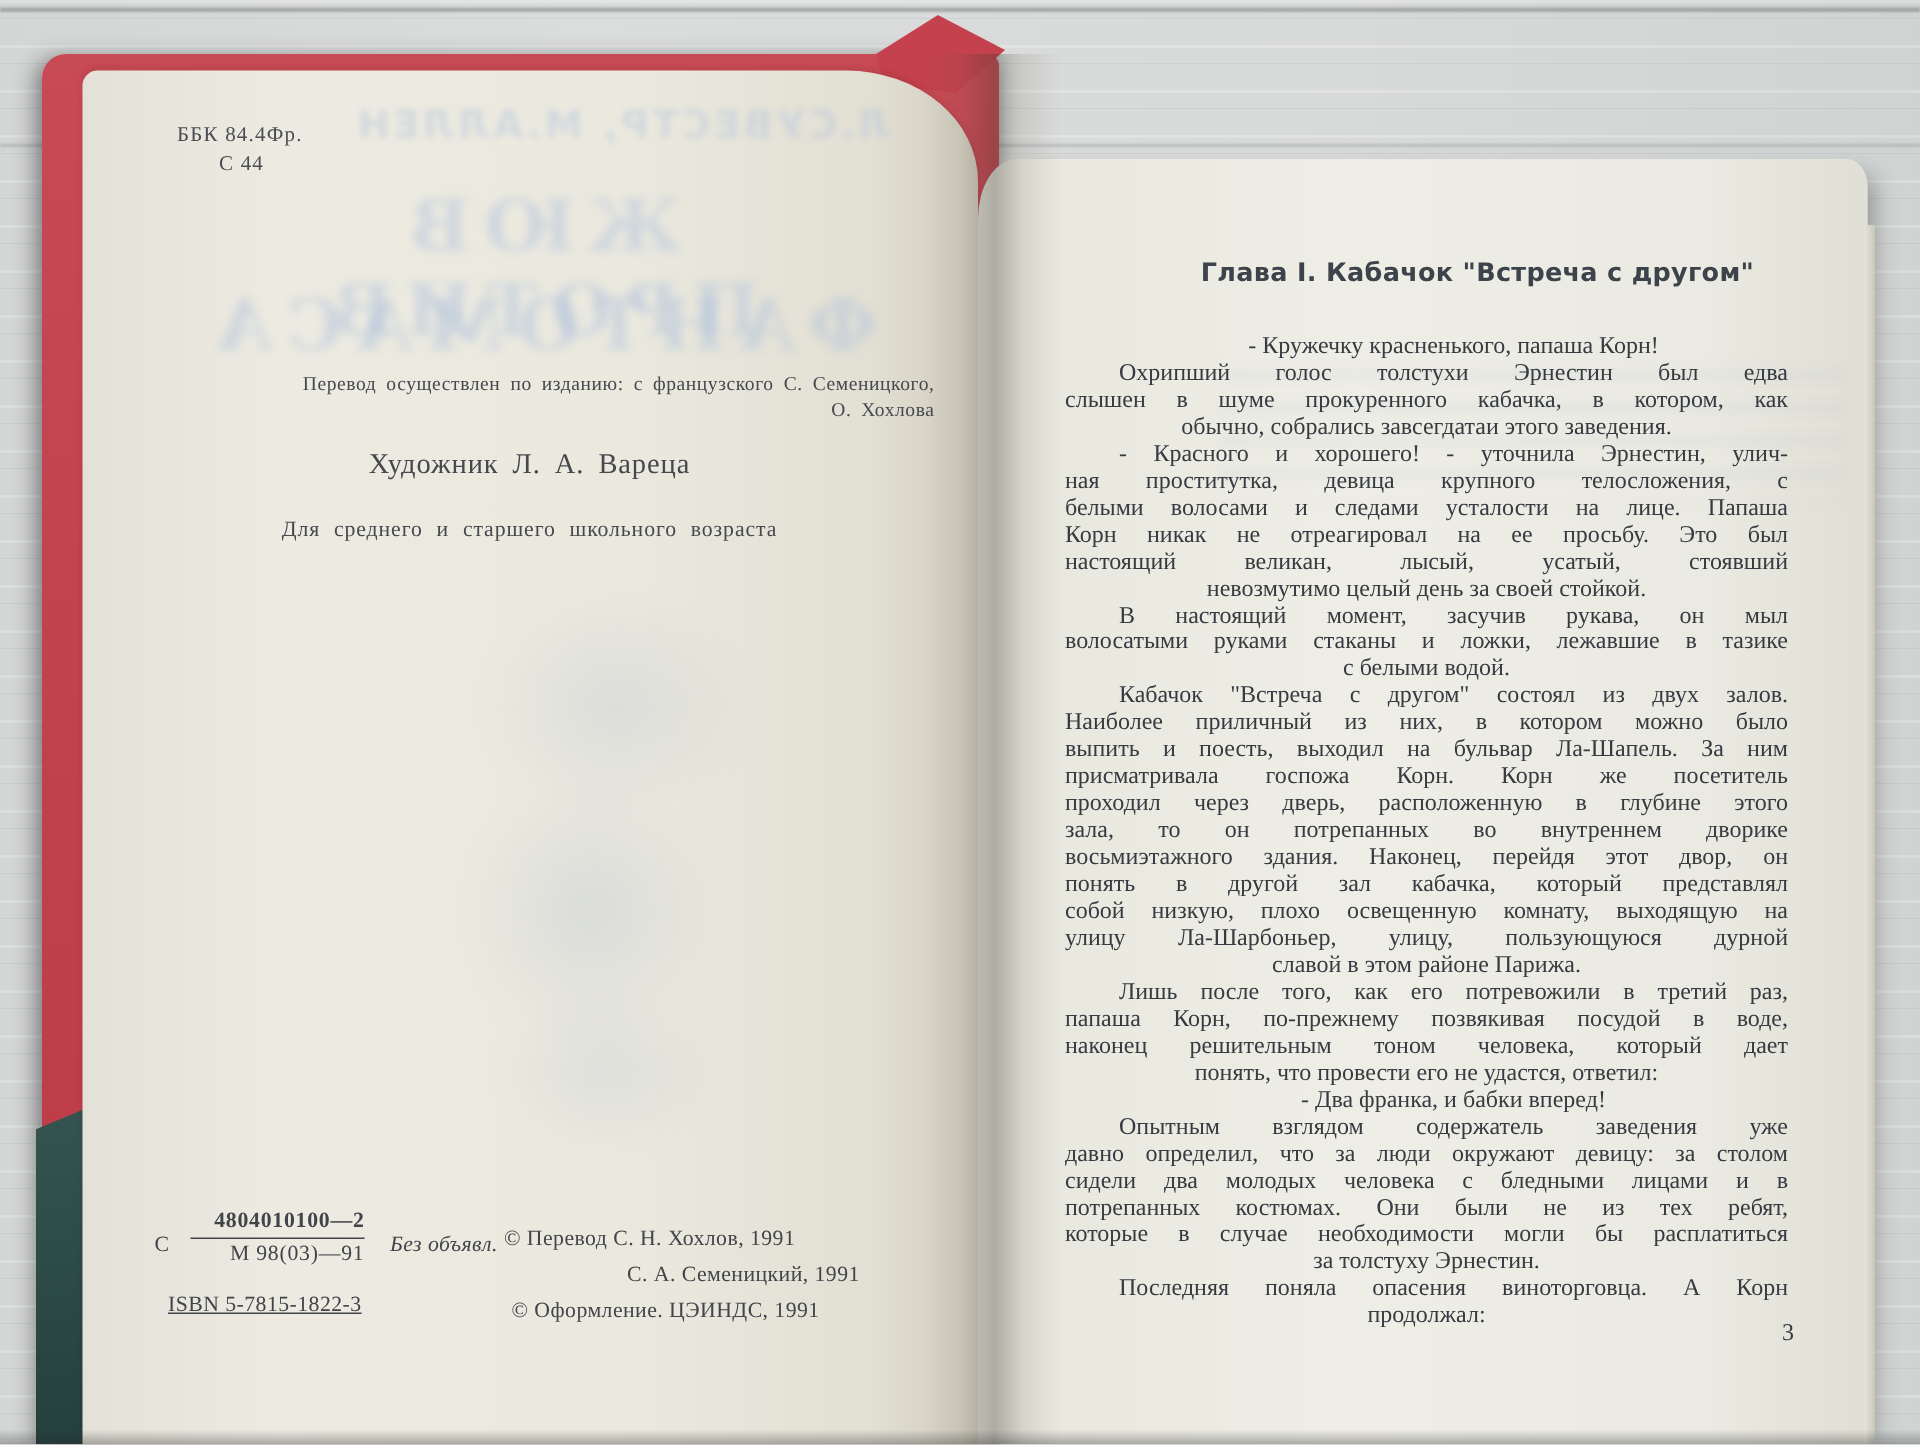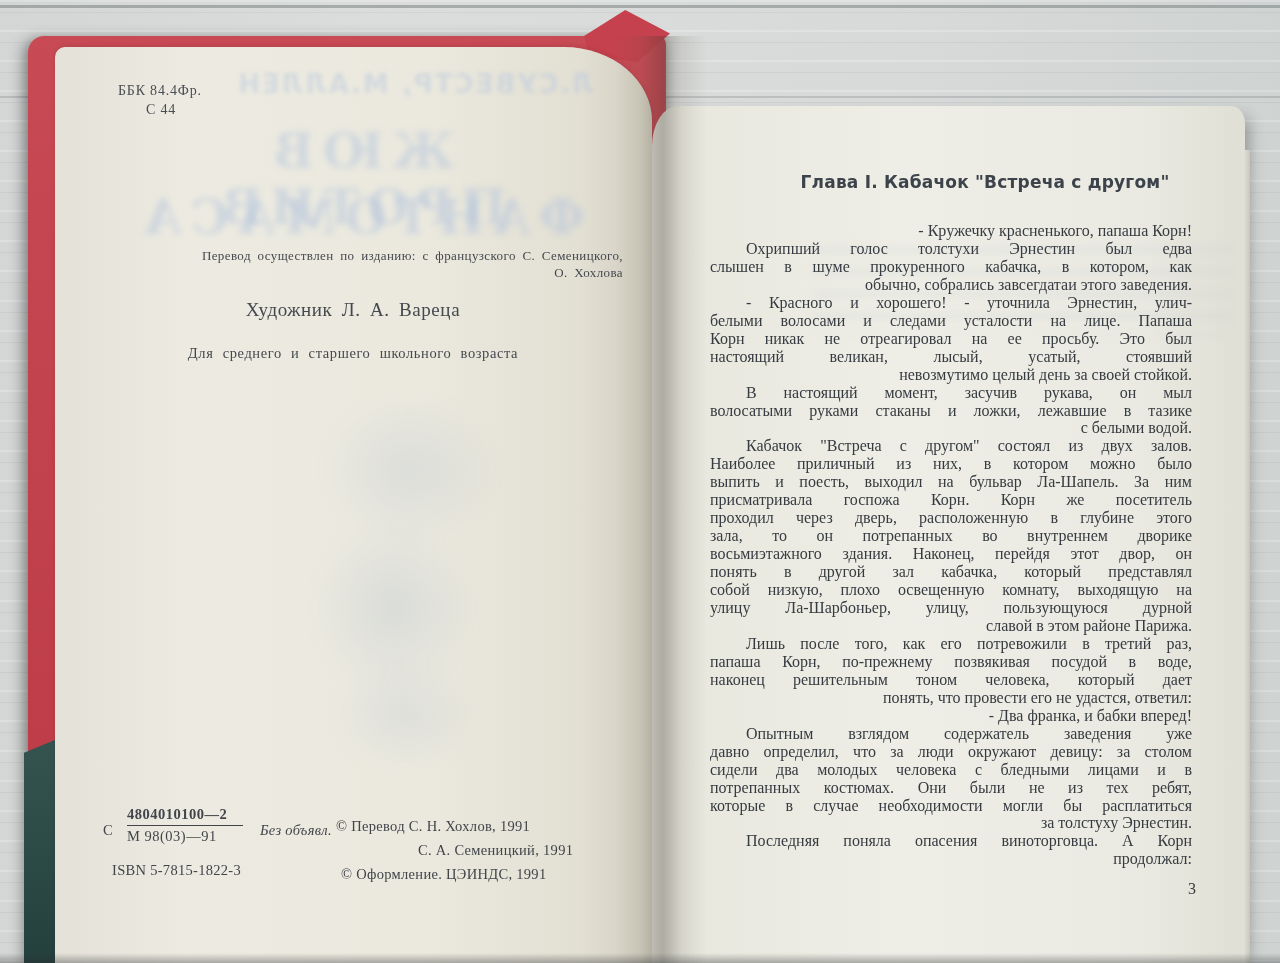"- Кружечку красненького, папаша Корн!" .bline { text-align: right -> center }
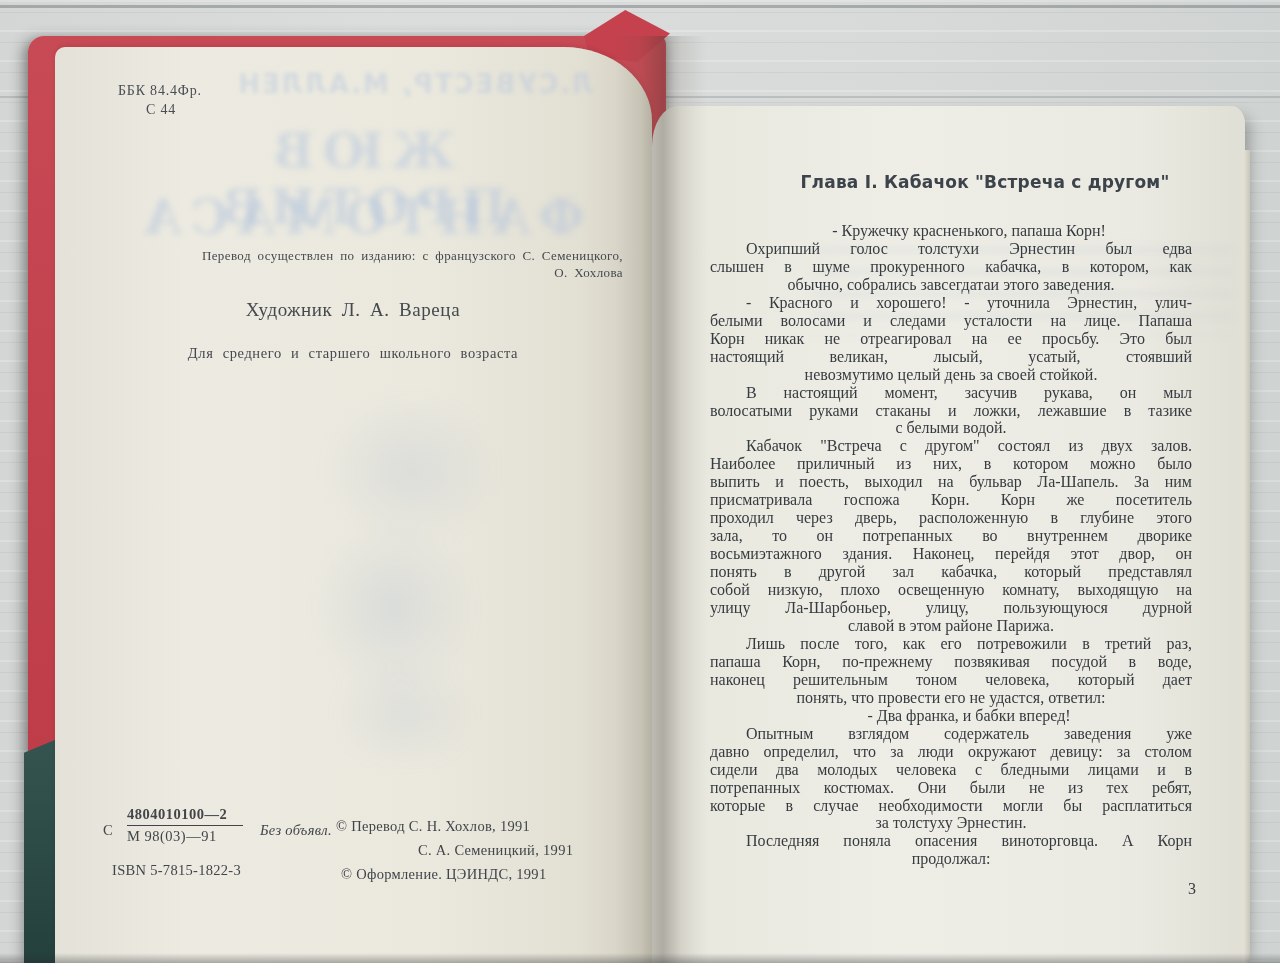"ная проститутка, девица крупного" div.bline { html: none -> <div>ная проститутка, девица крупного телосложения, с</div> }
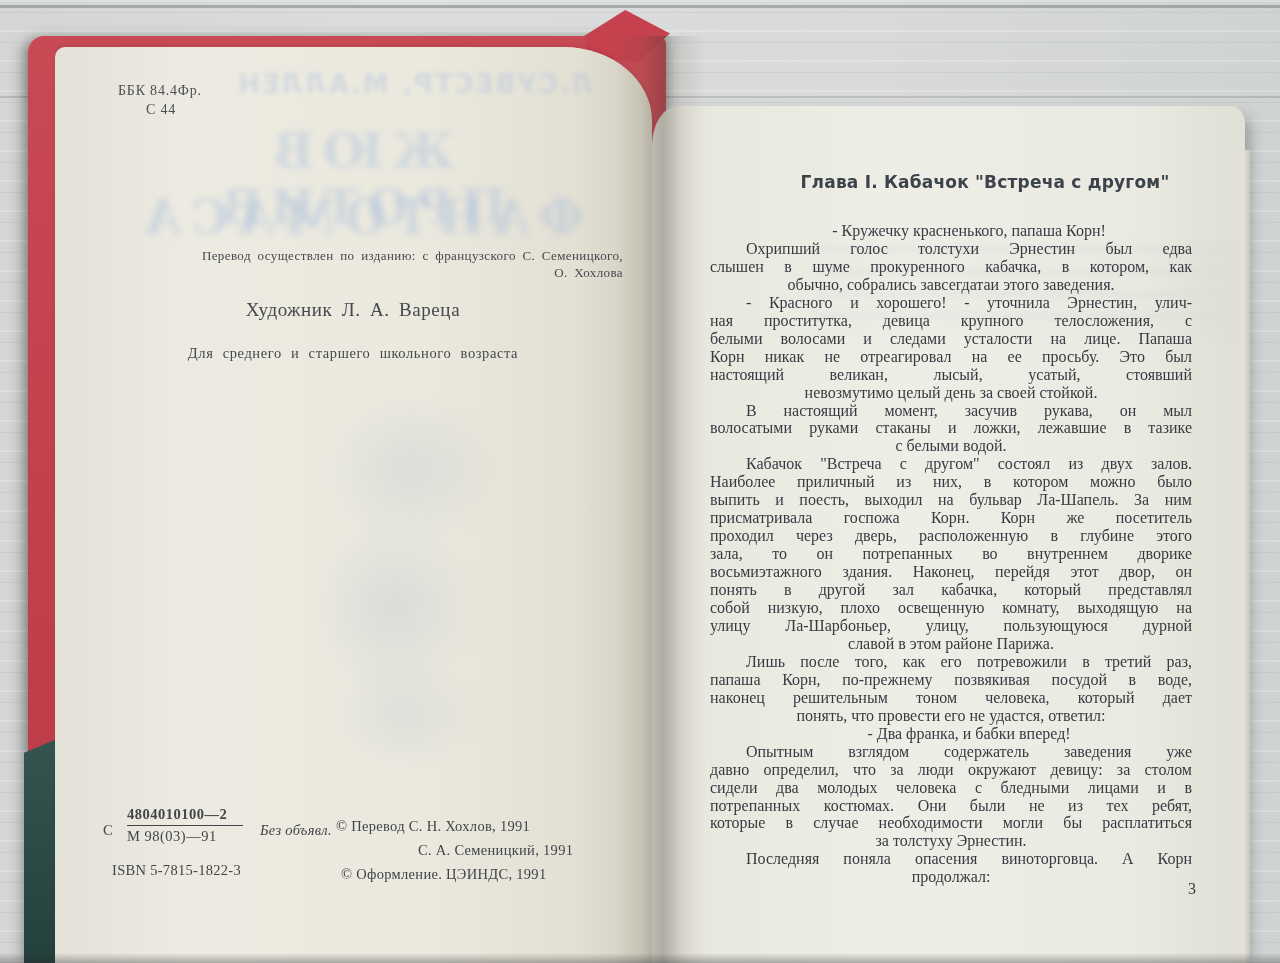"4804010100—2" #frac { text-align: left -> right }
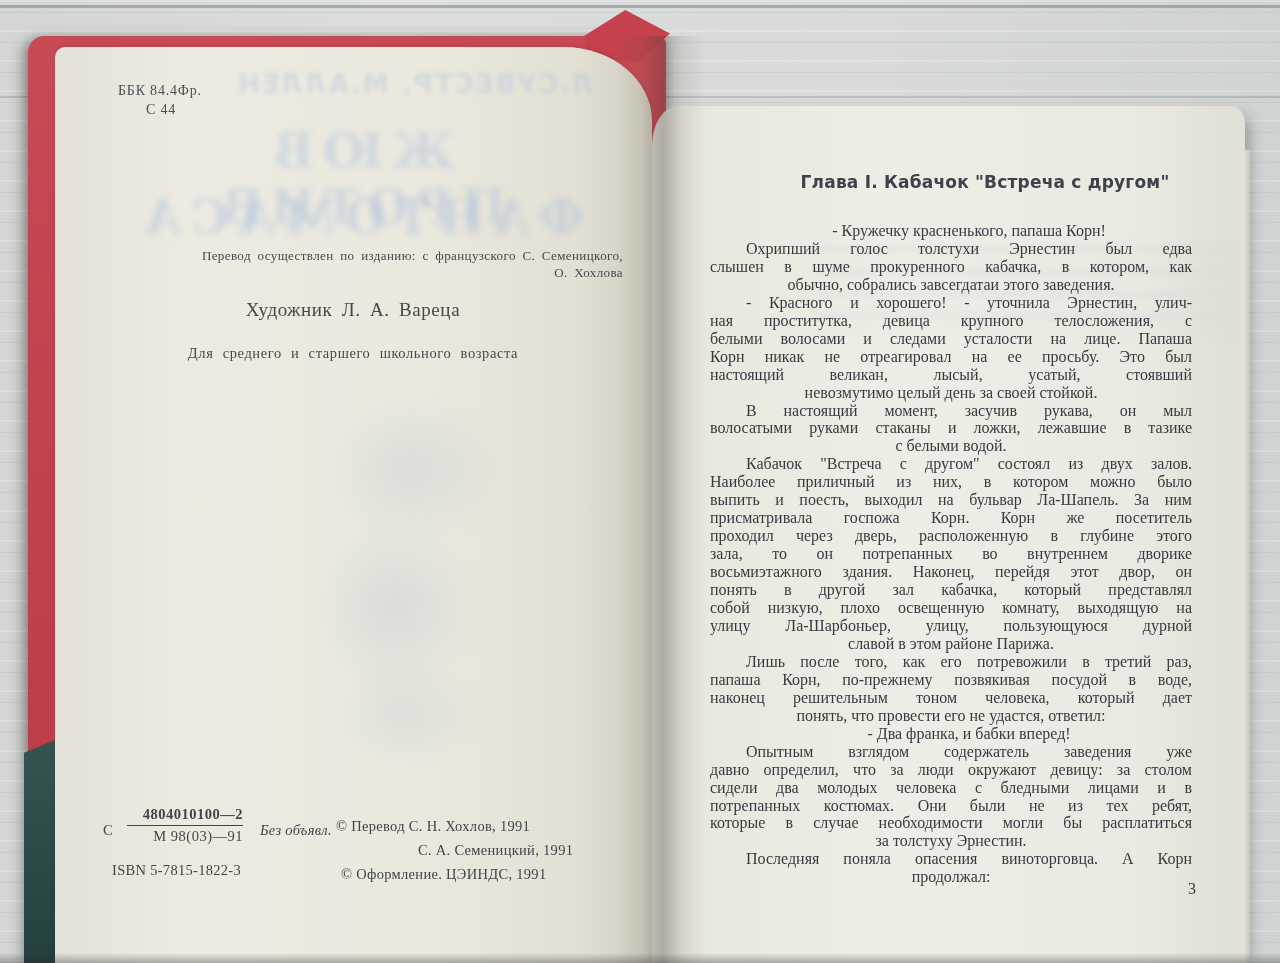"ISBN 5-7815-1822-3" #isbn { text-decoration: none -> underline }
